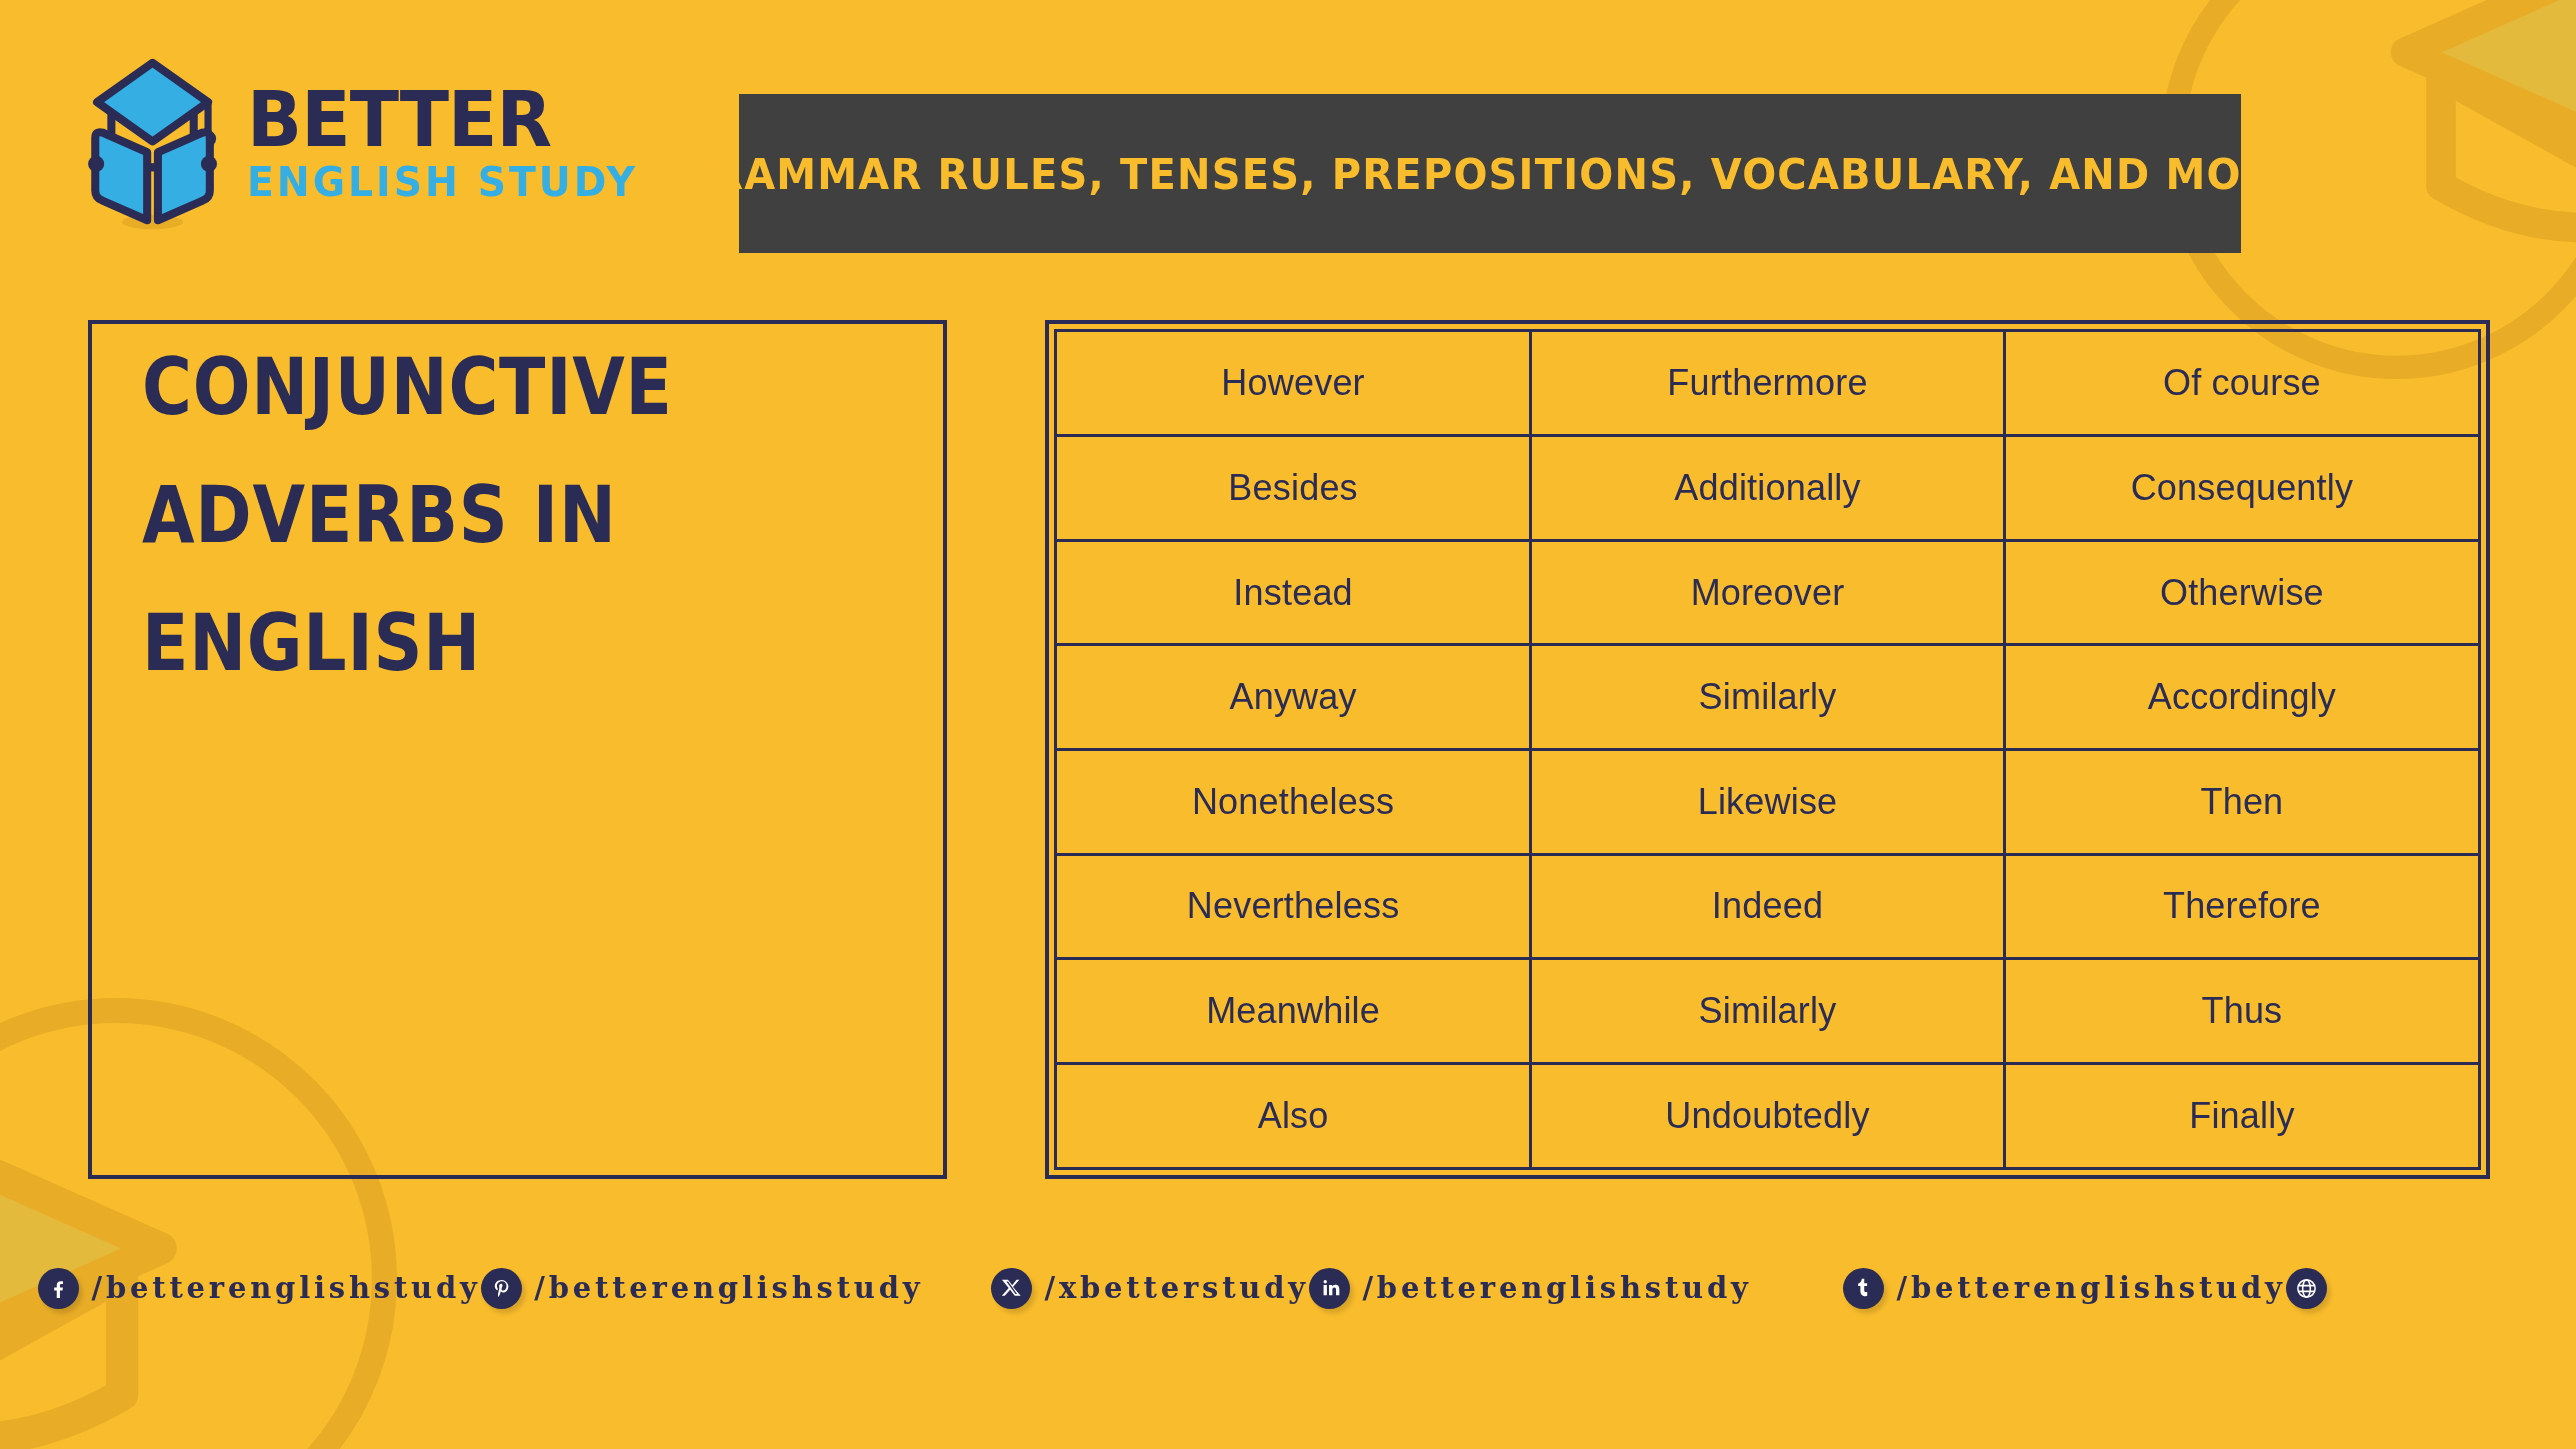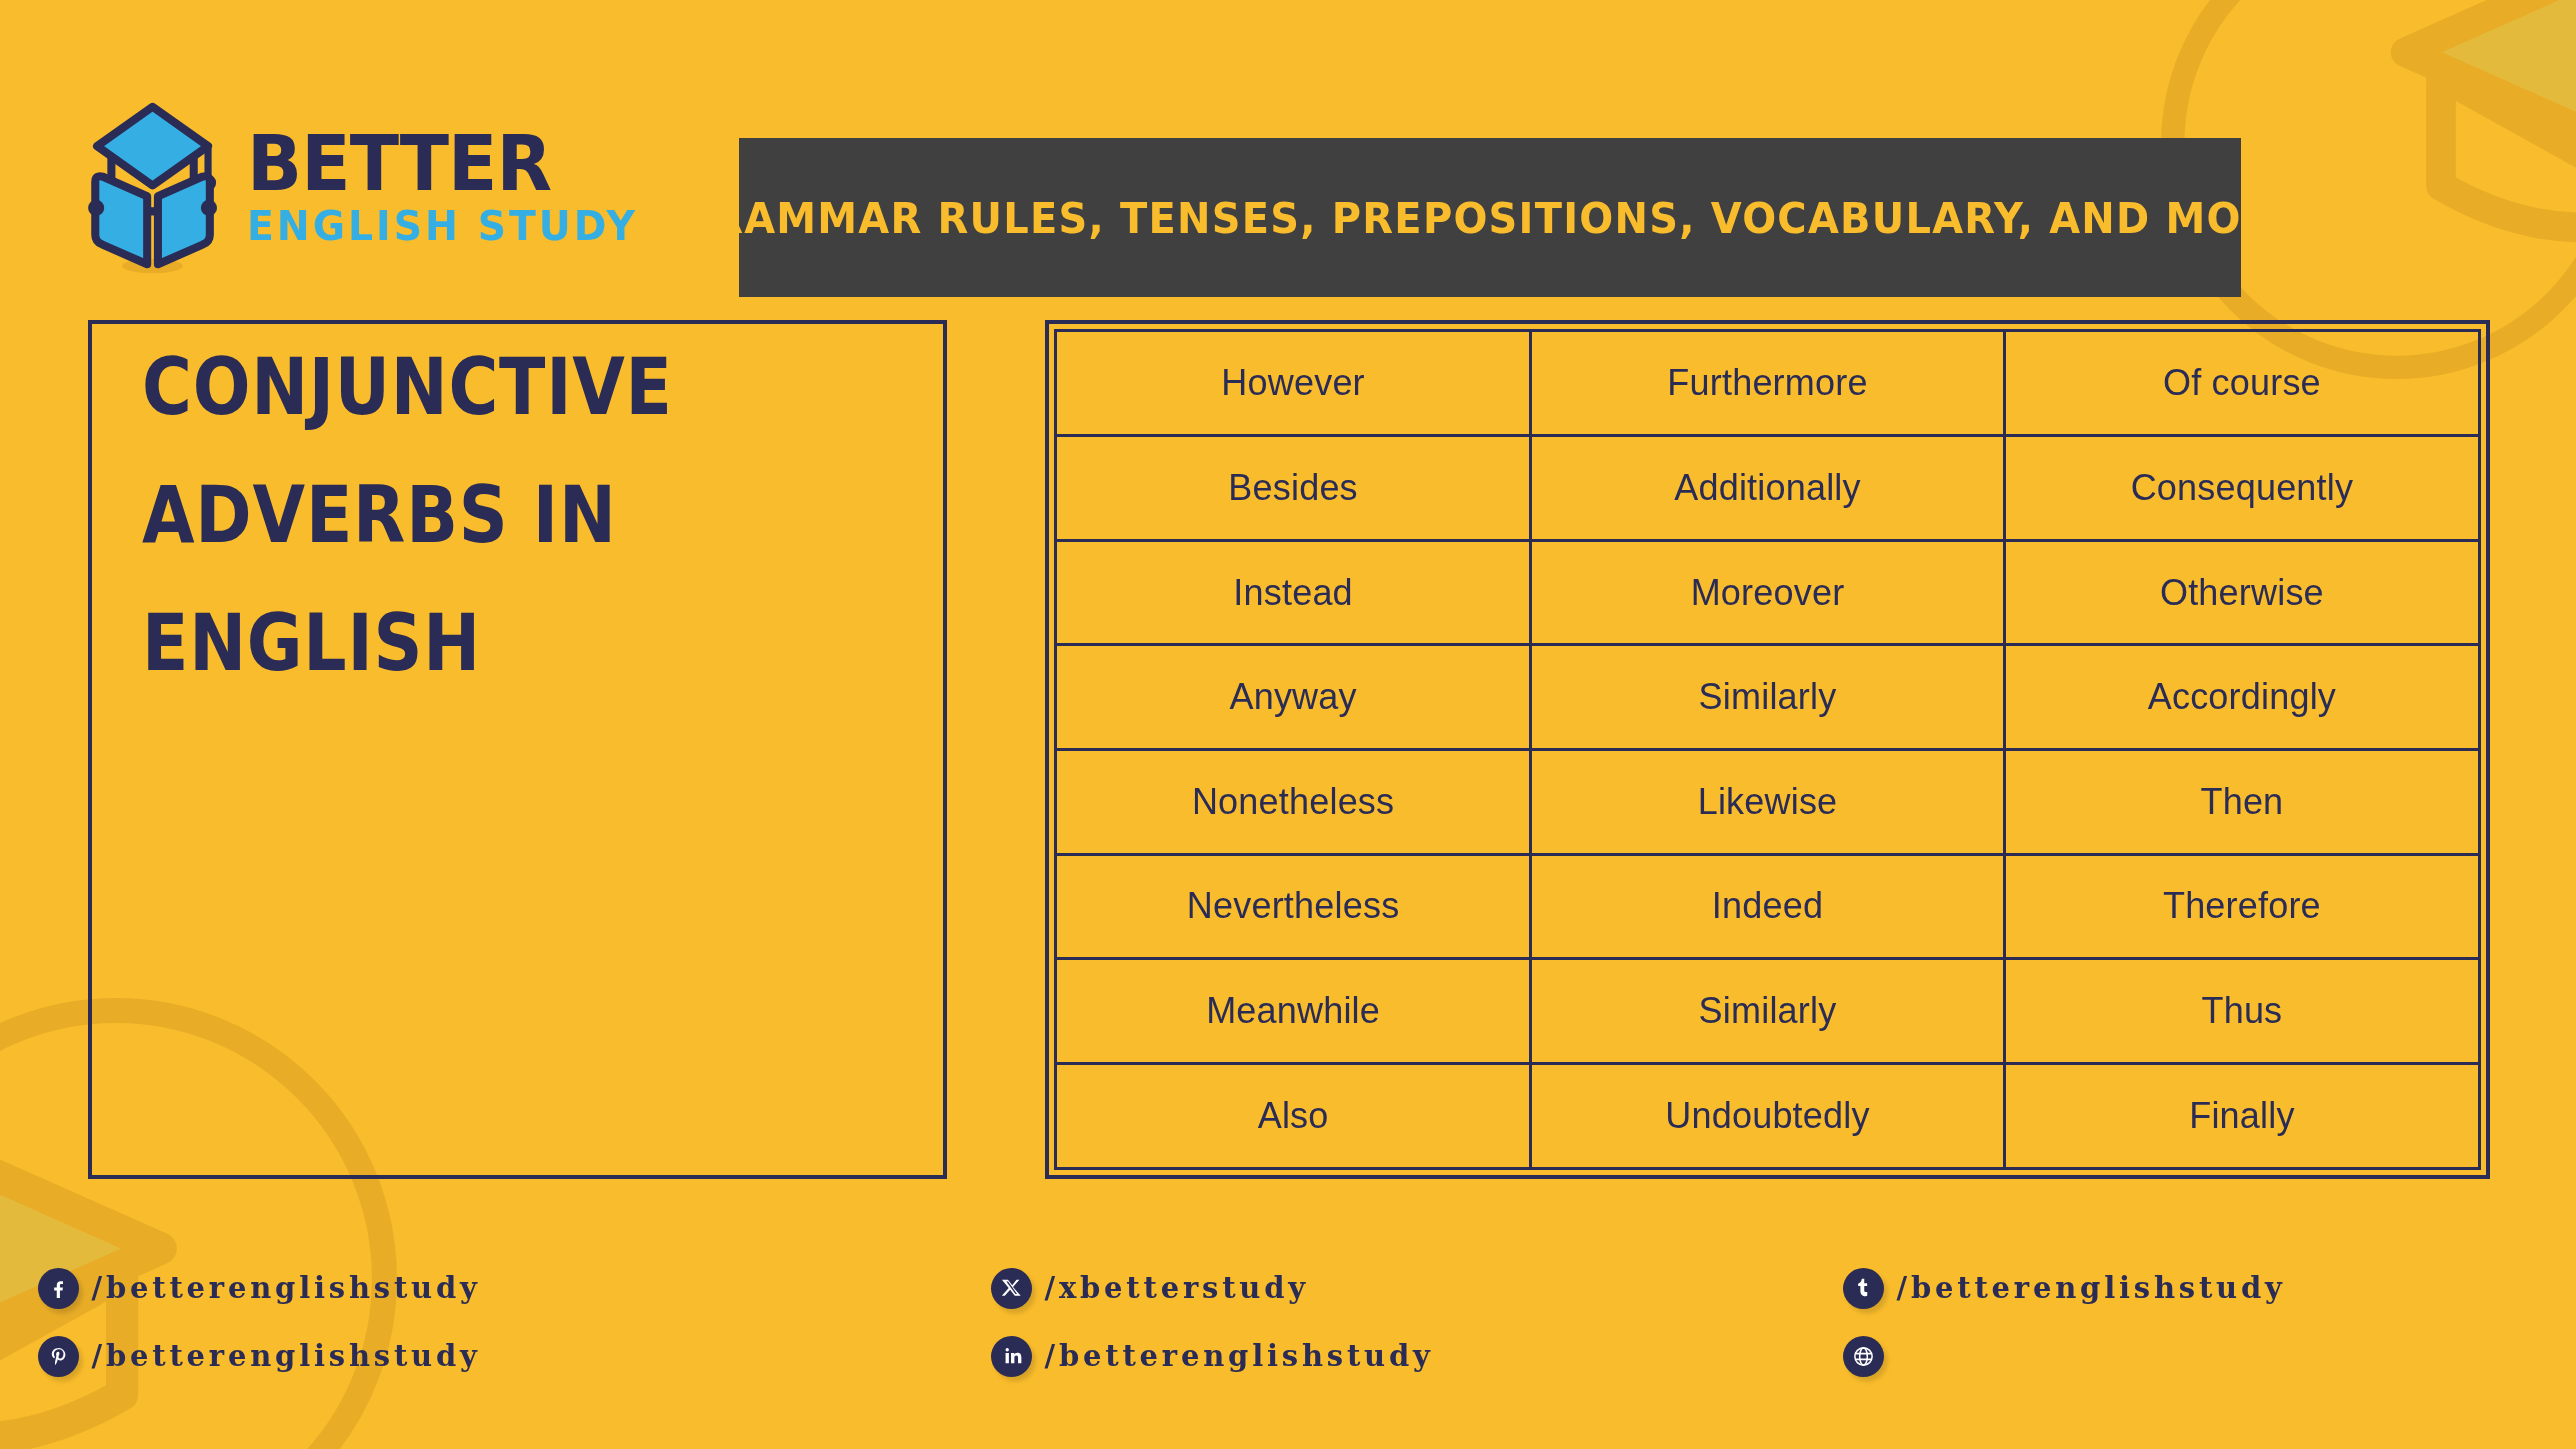"BETTER" .header { margin-top: 44px -> none }
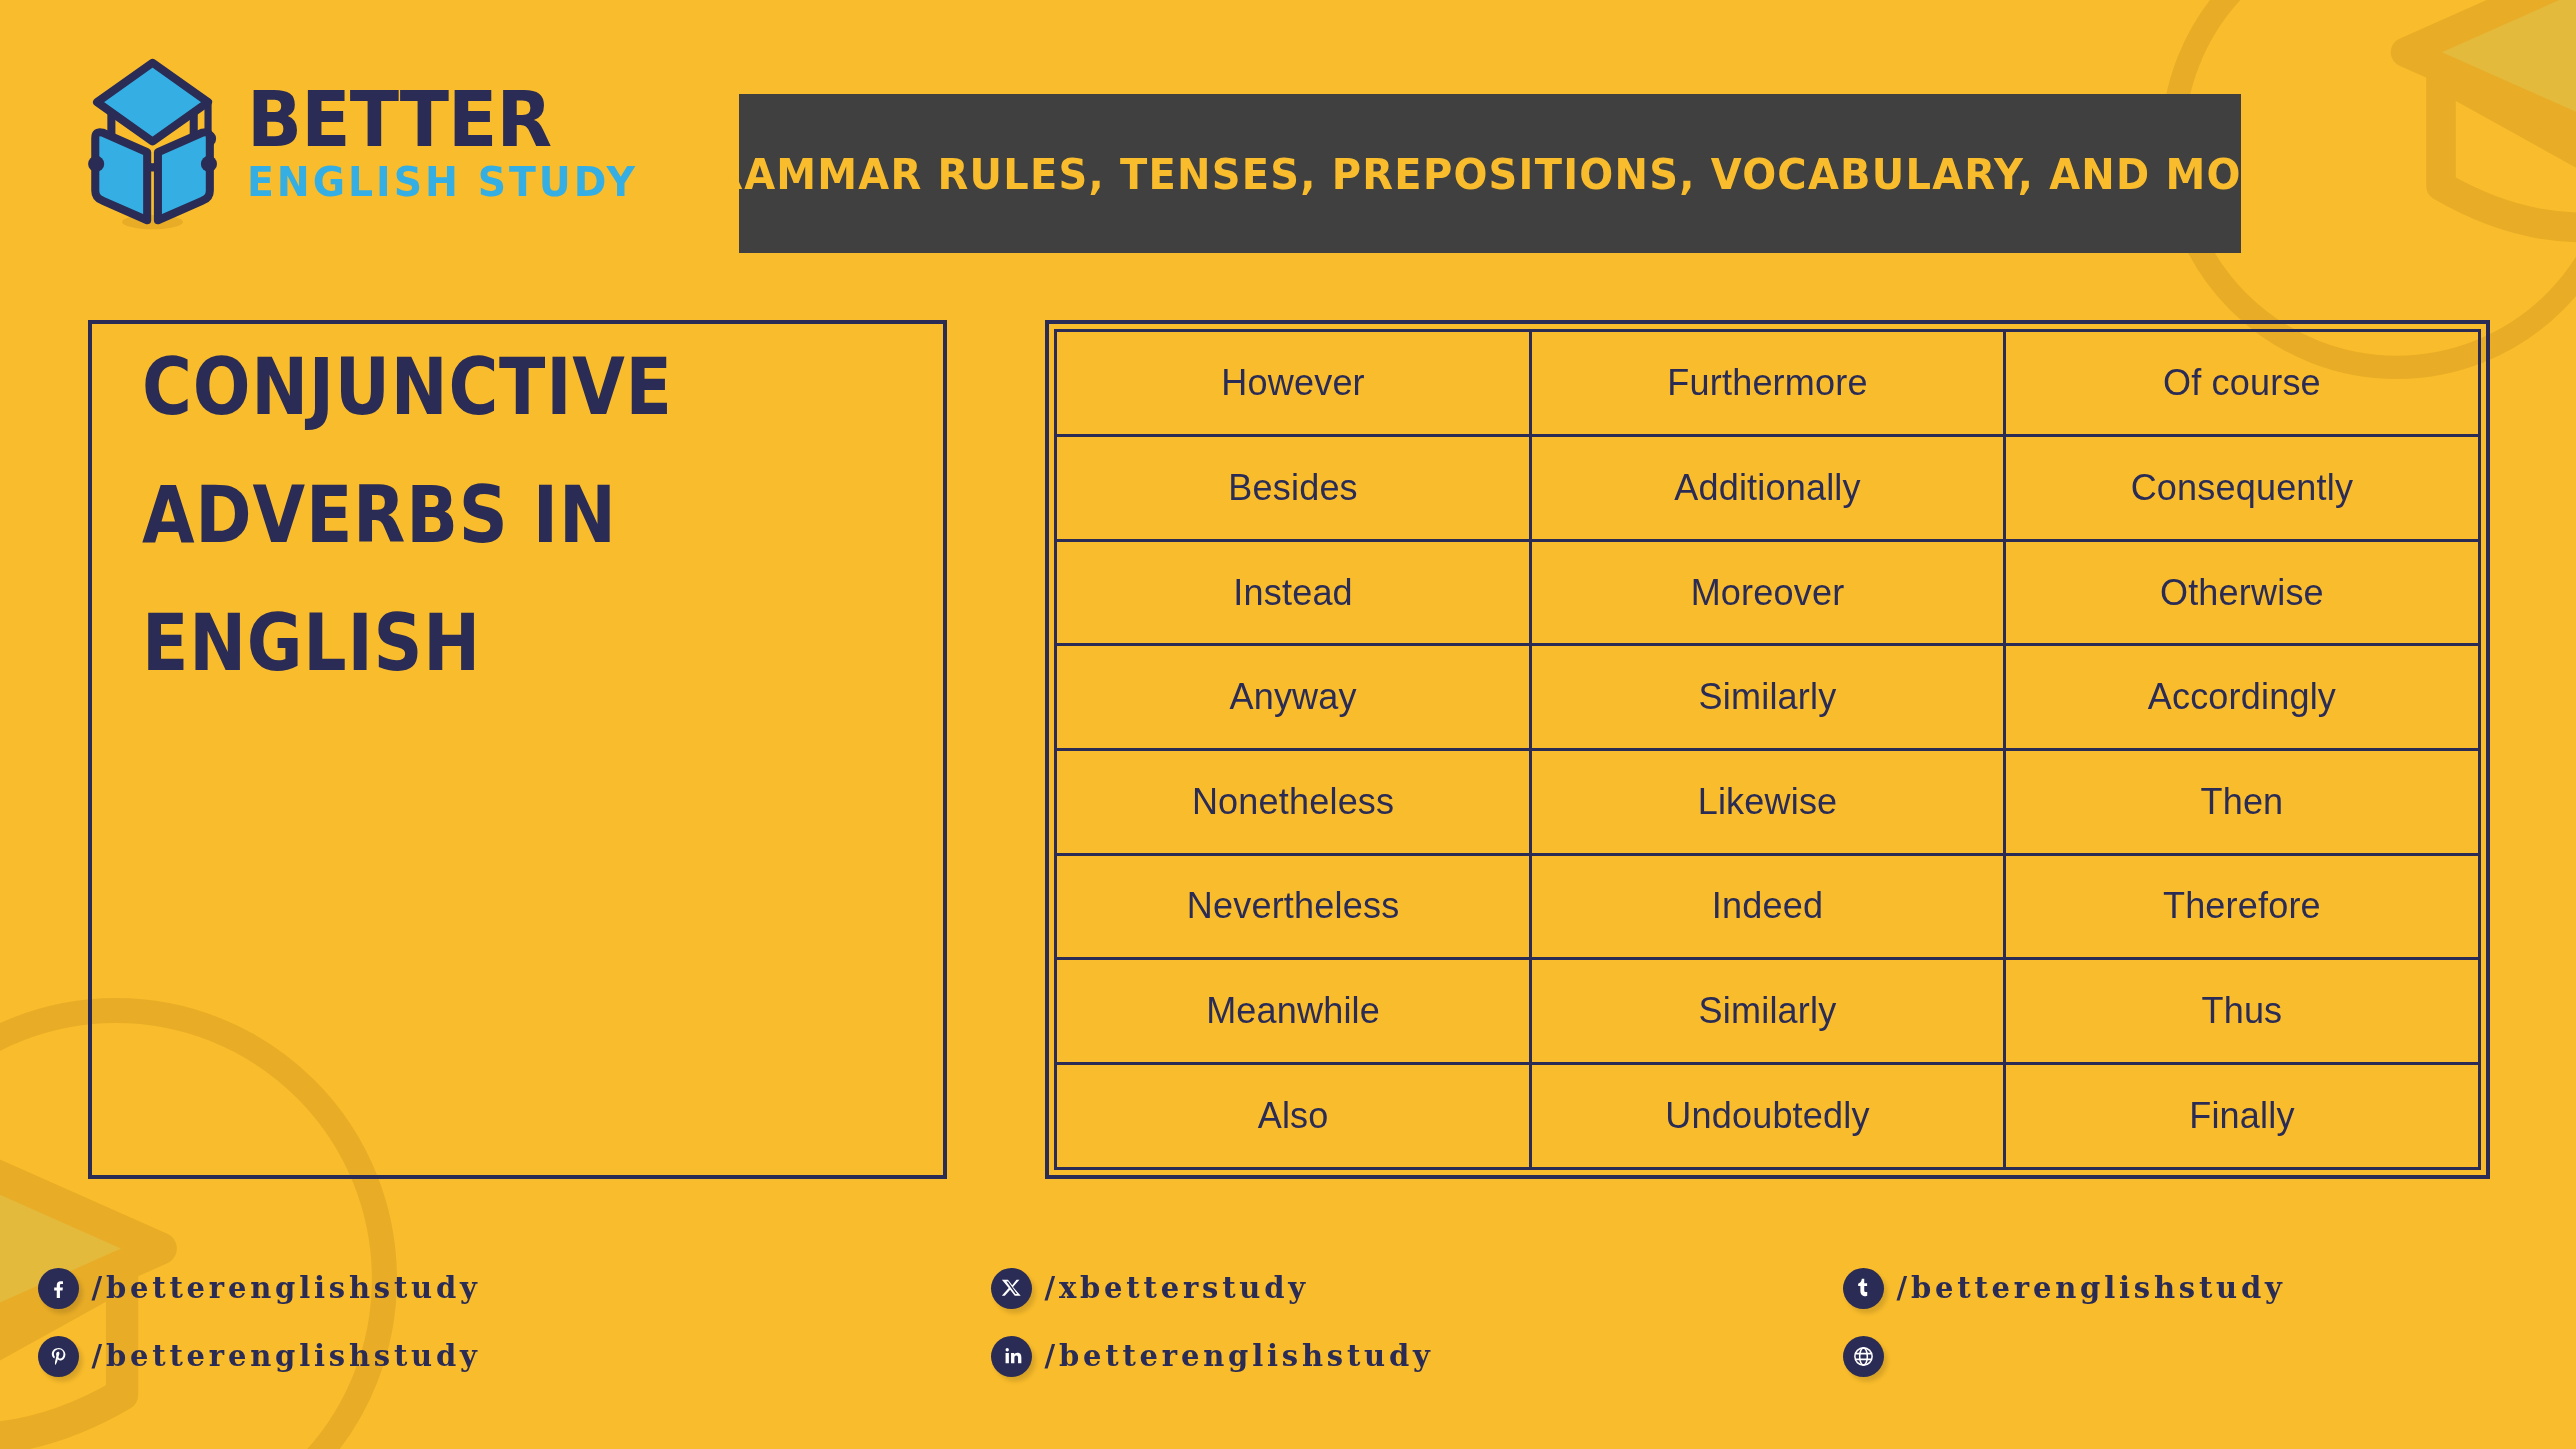"/betterenglishstudy" .fcol { flex-direction: column -> row }
